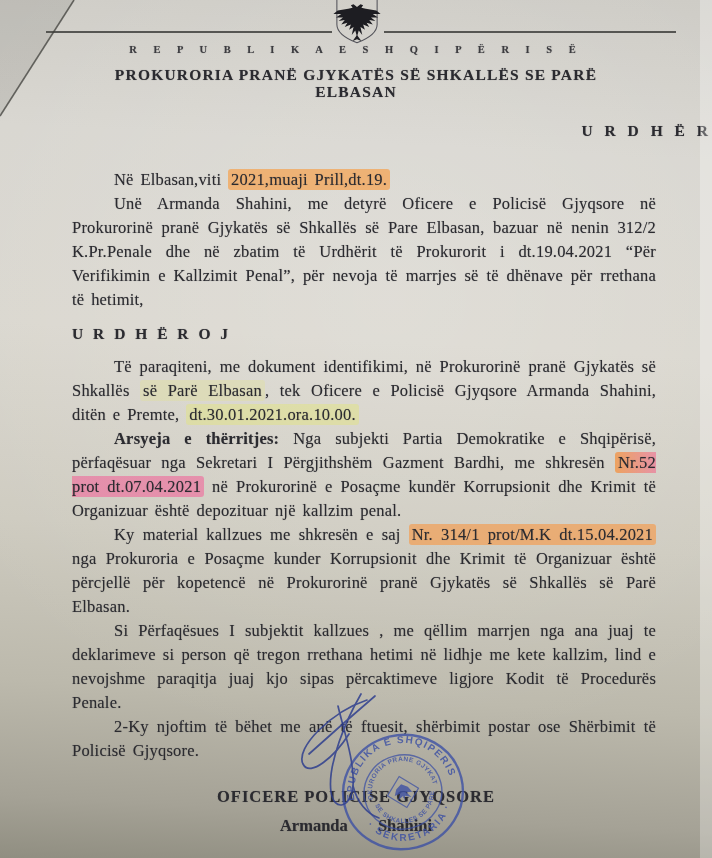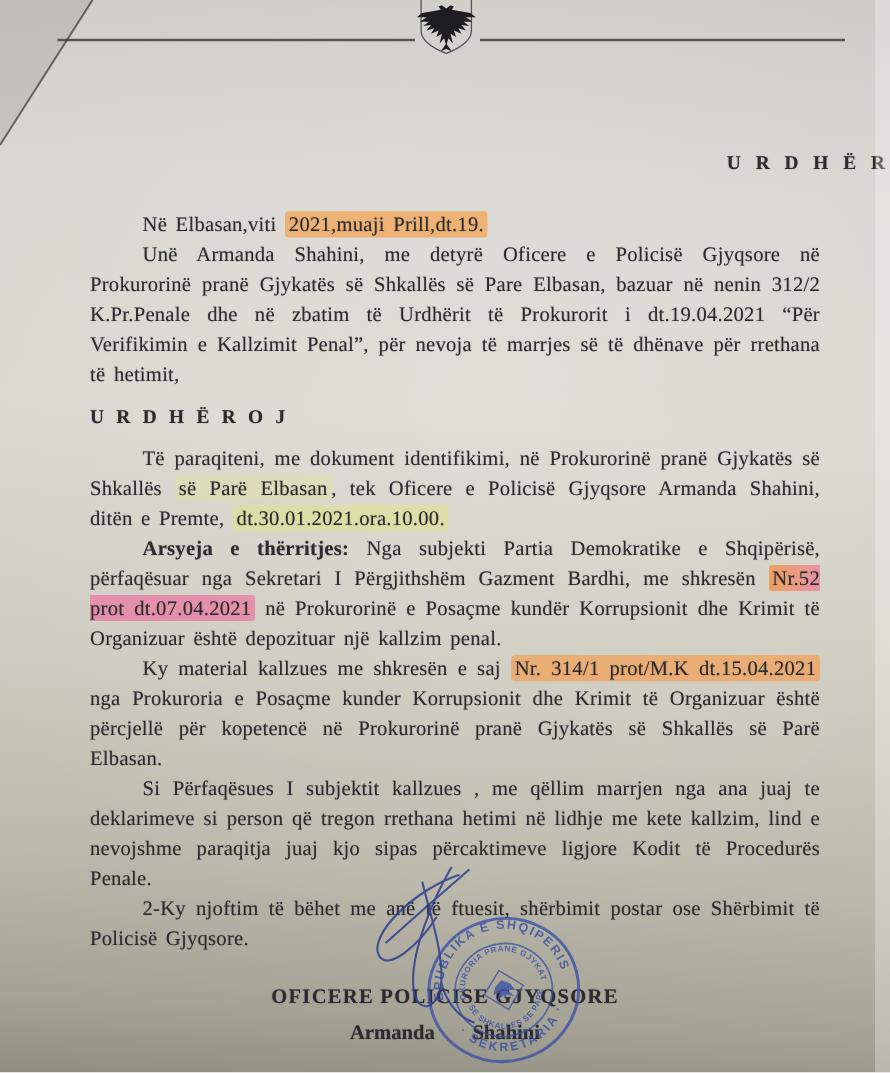"R E P U B" div.republic { html: none -> <div>R E P U B L I K A E S H Q I P Ë R I S Ë</div> }
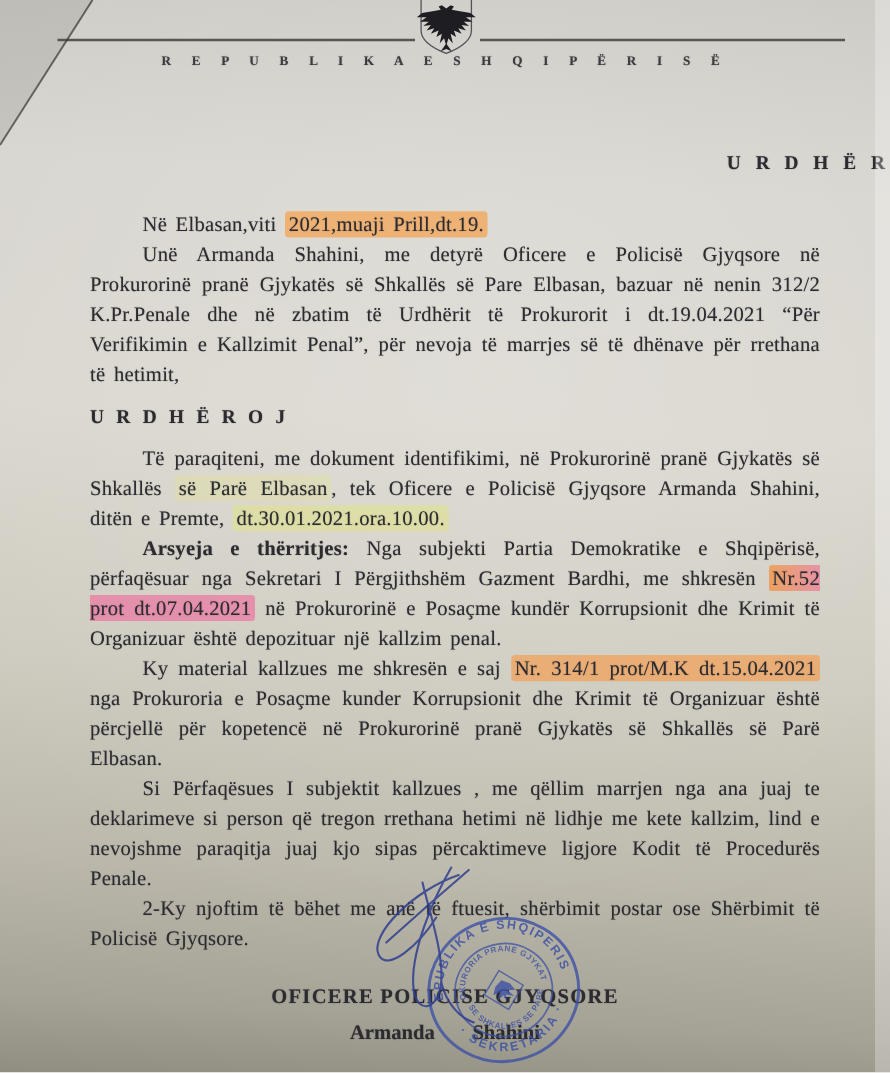"PROKURORIA PRANË GJYKATËS SË SHKALLËS" div.office { html: none -> <div> <div>PROKURORIA PRANË GJYKATËS SË SHKALLËS SE PARË</div> <div>ELBASAN</div> </div> }
